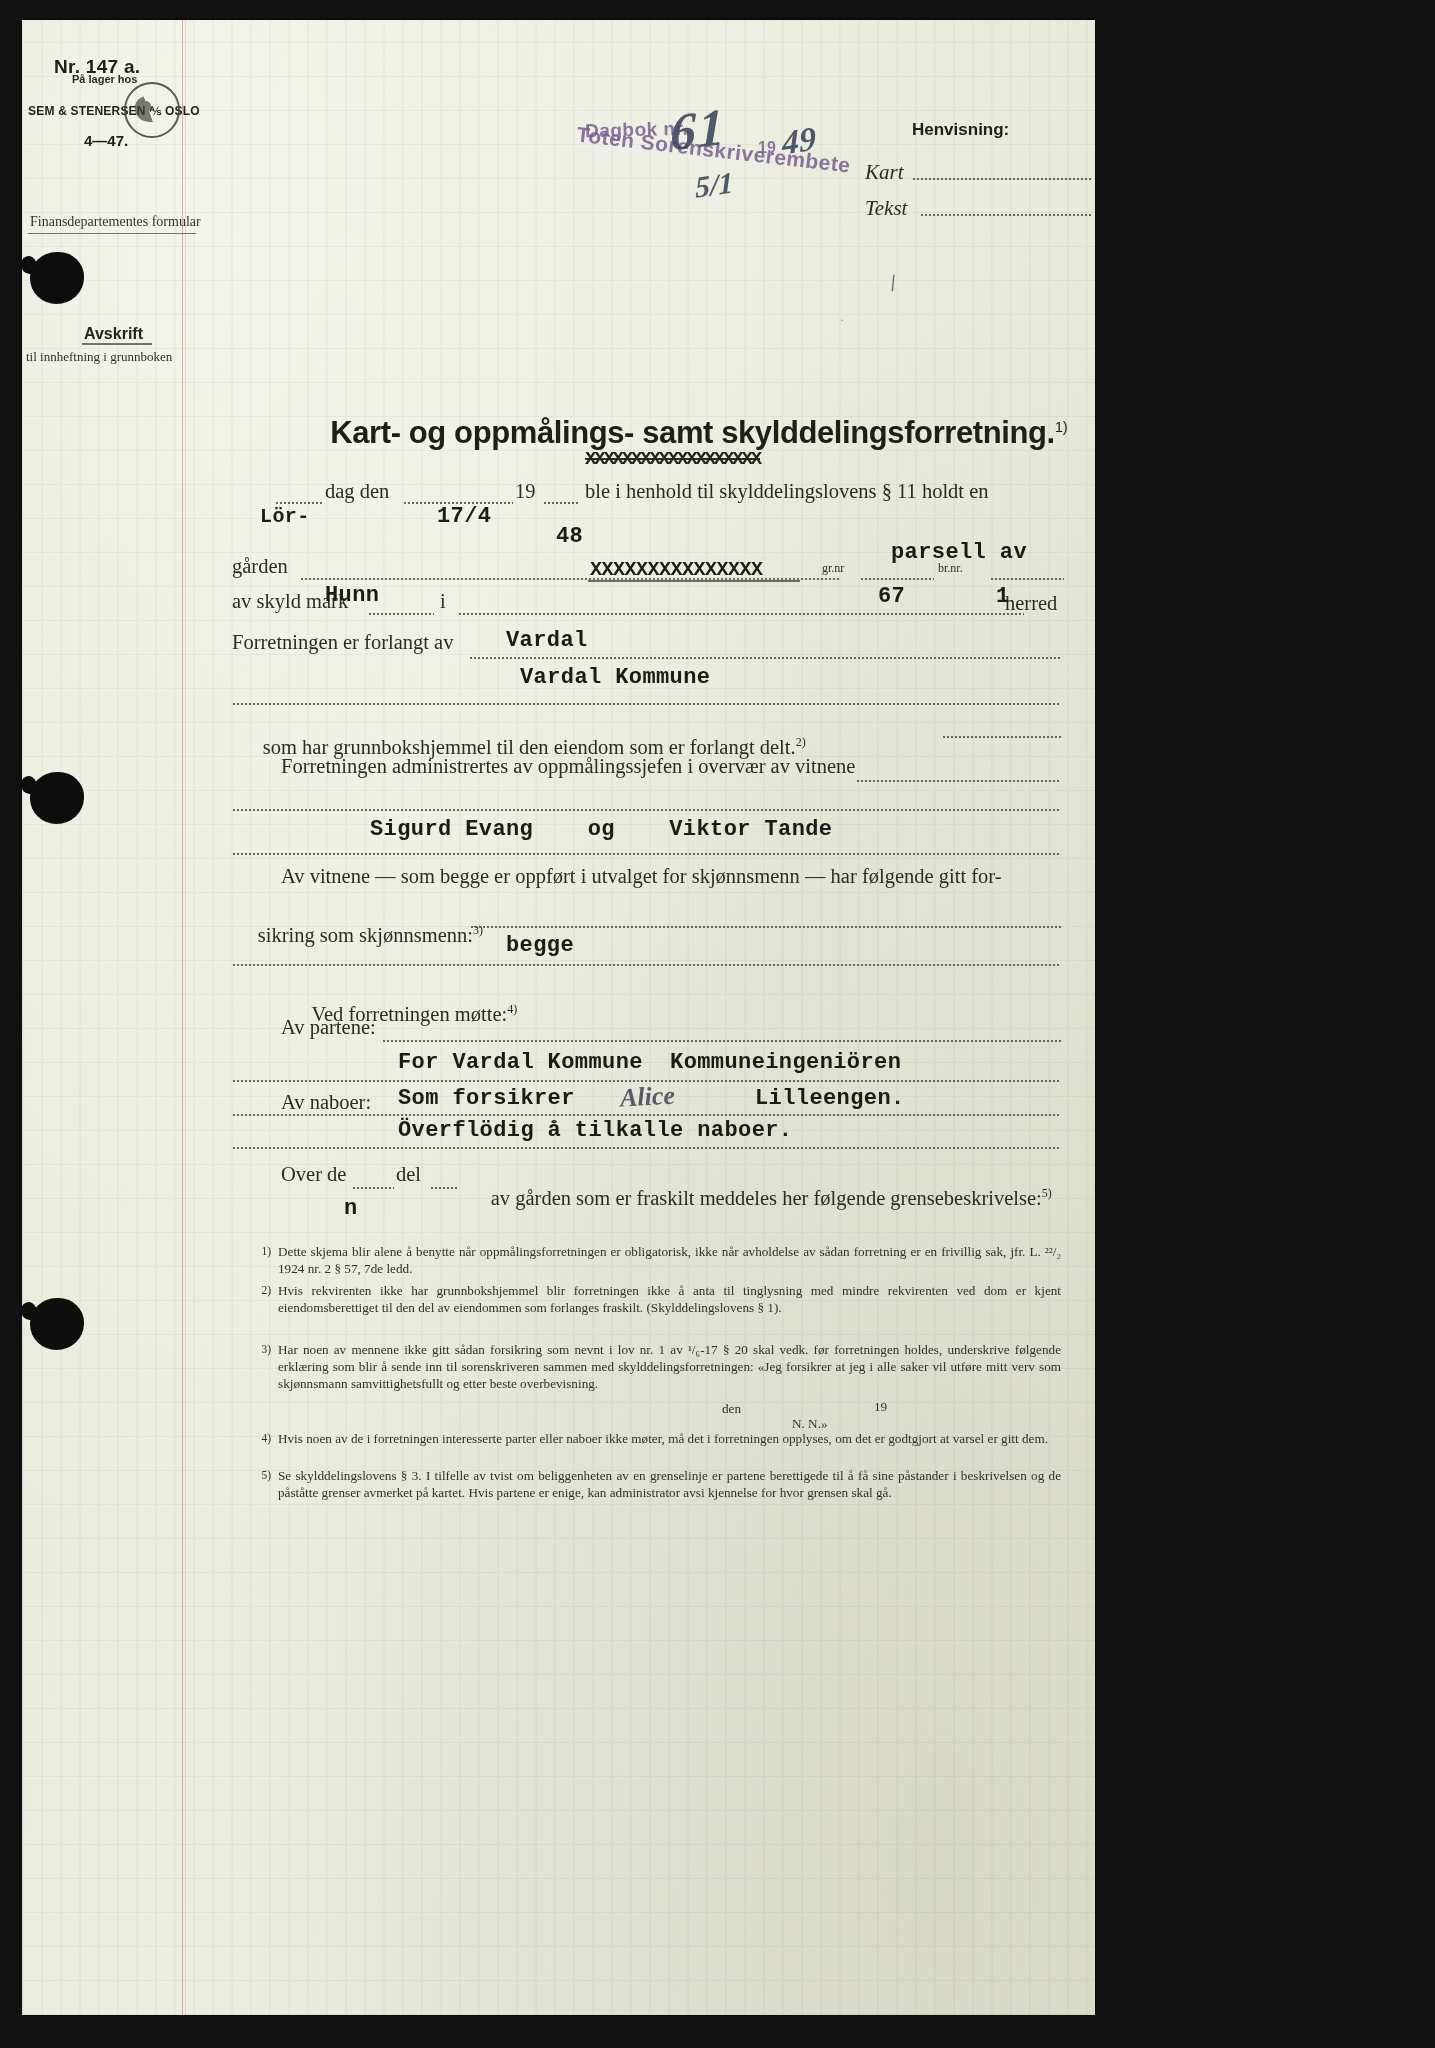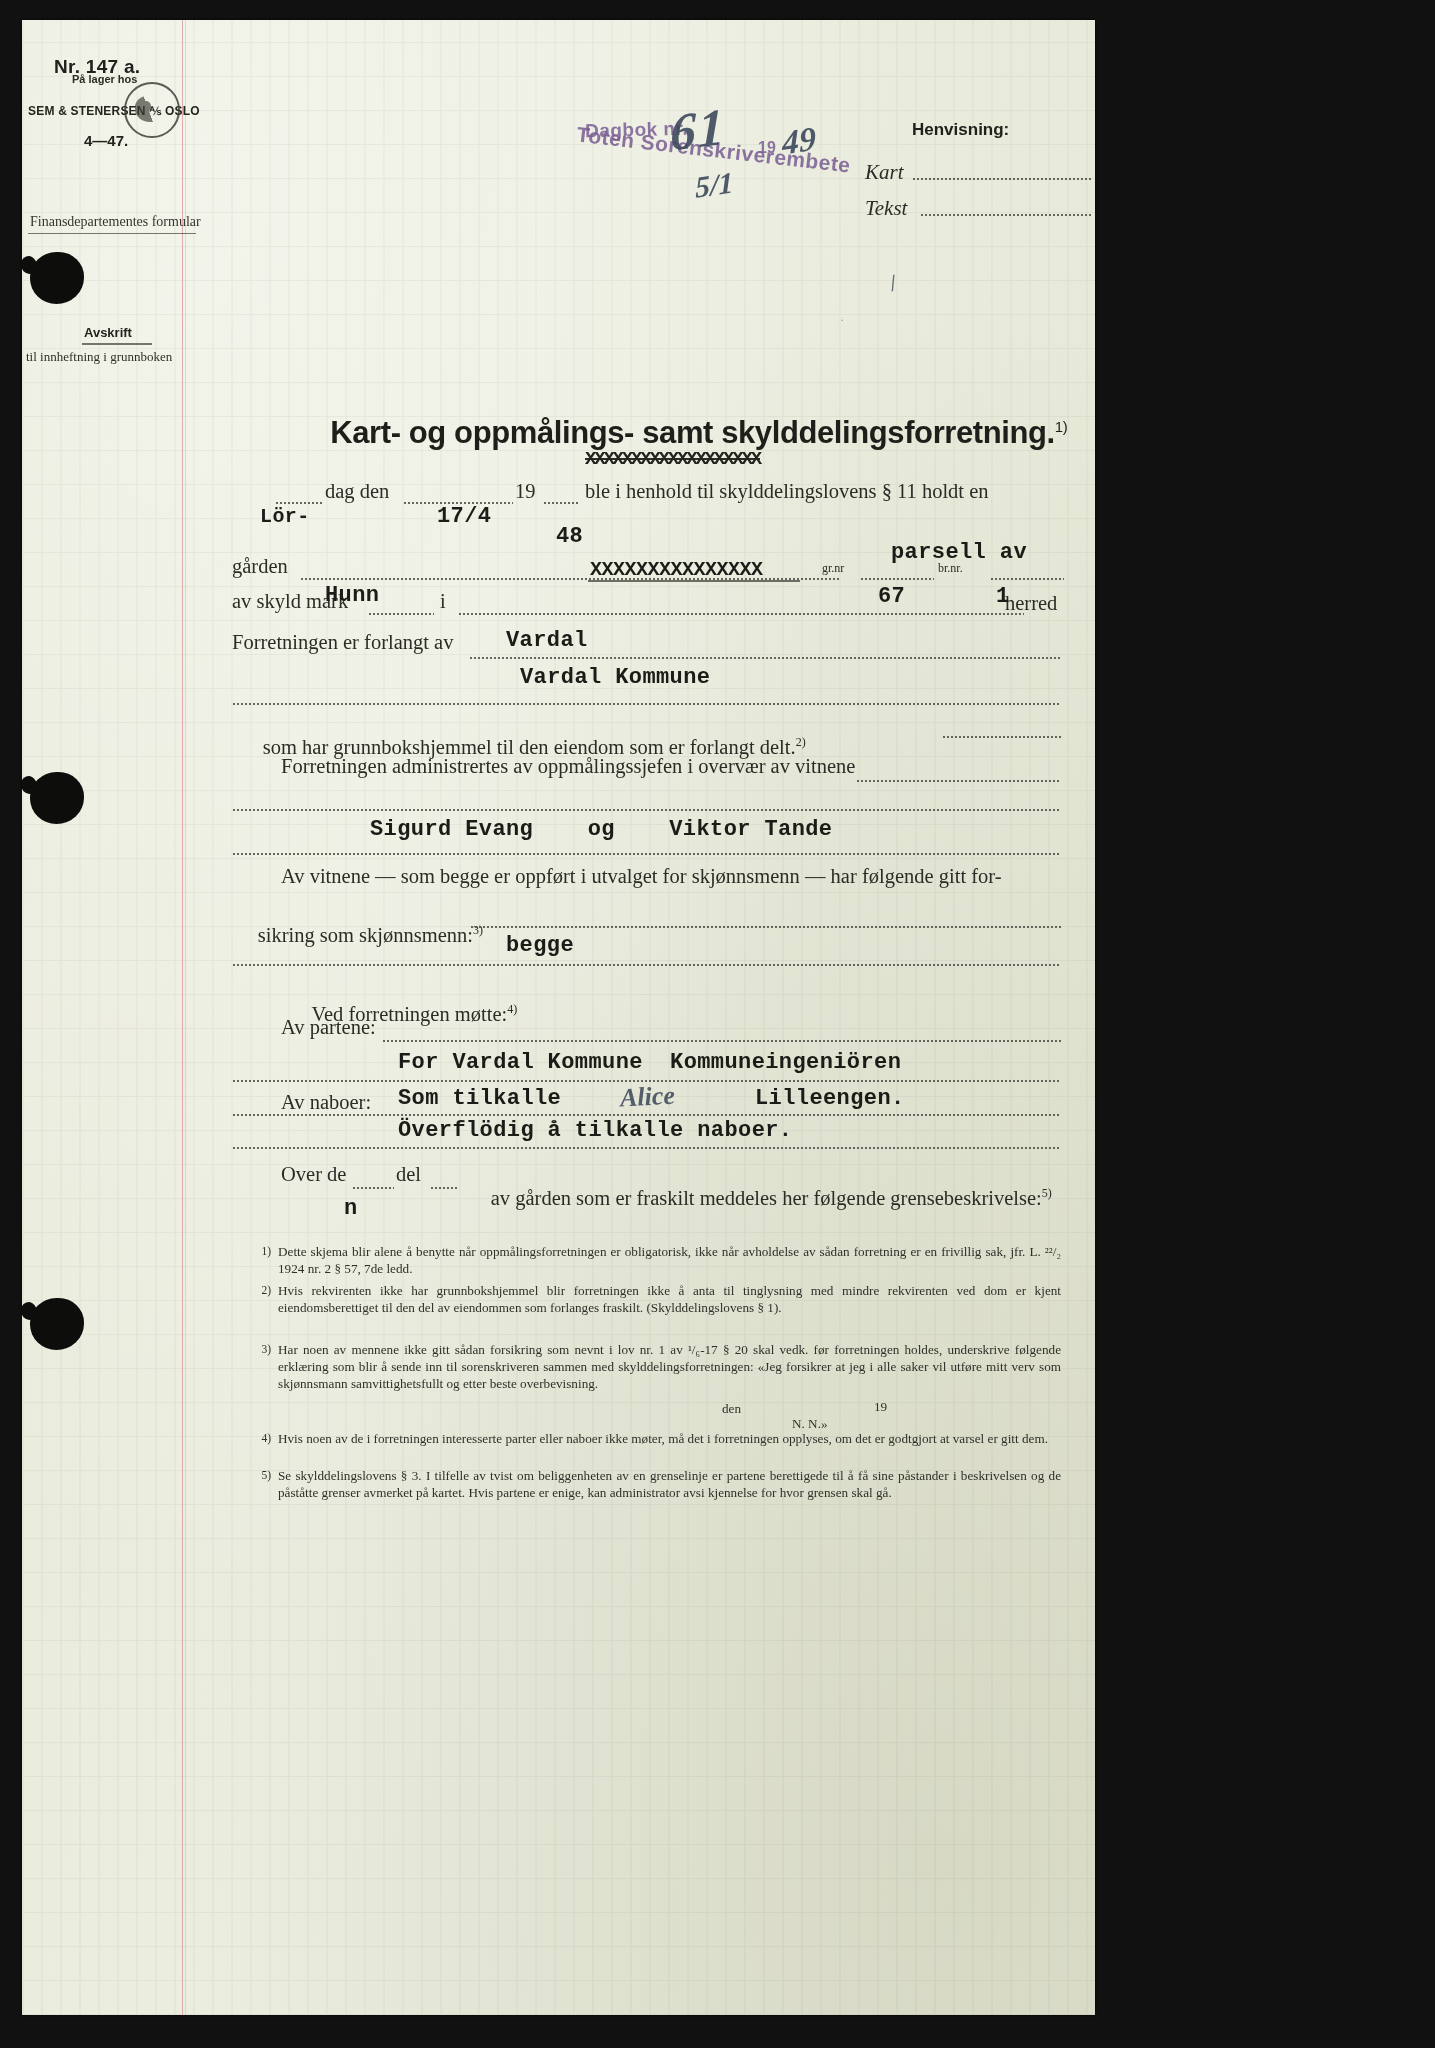"Avskrift" .avskrift { font-size: 13px -> 16px }
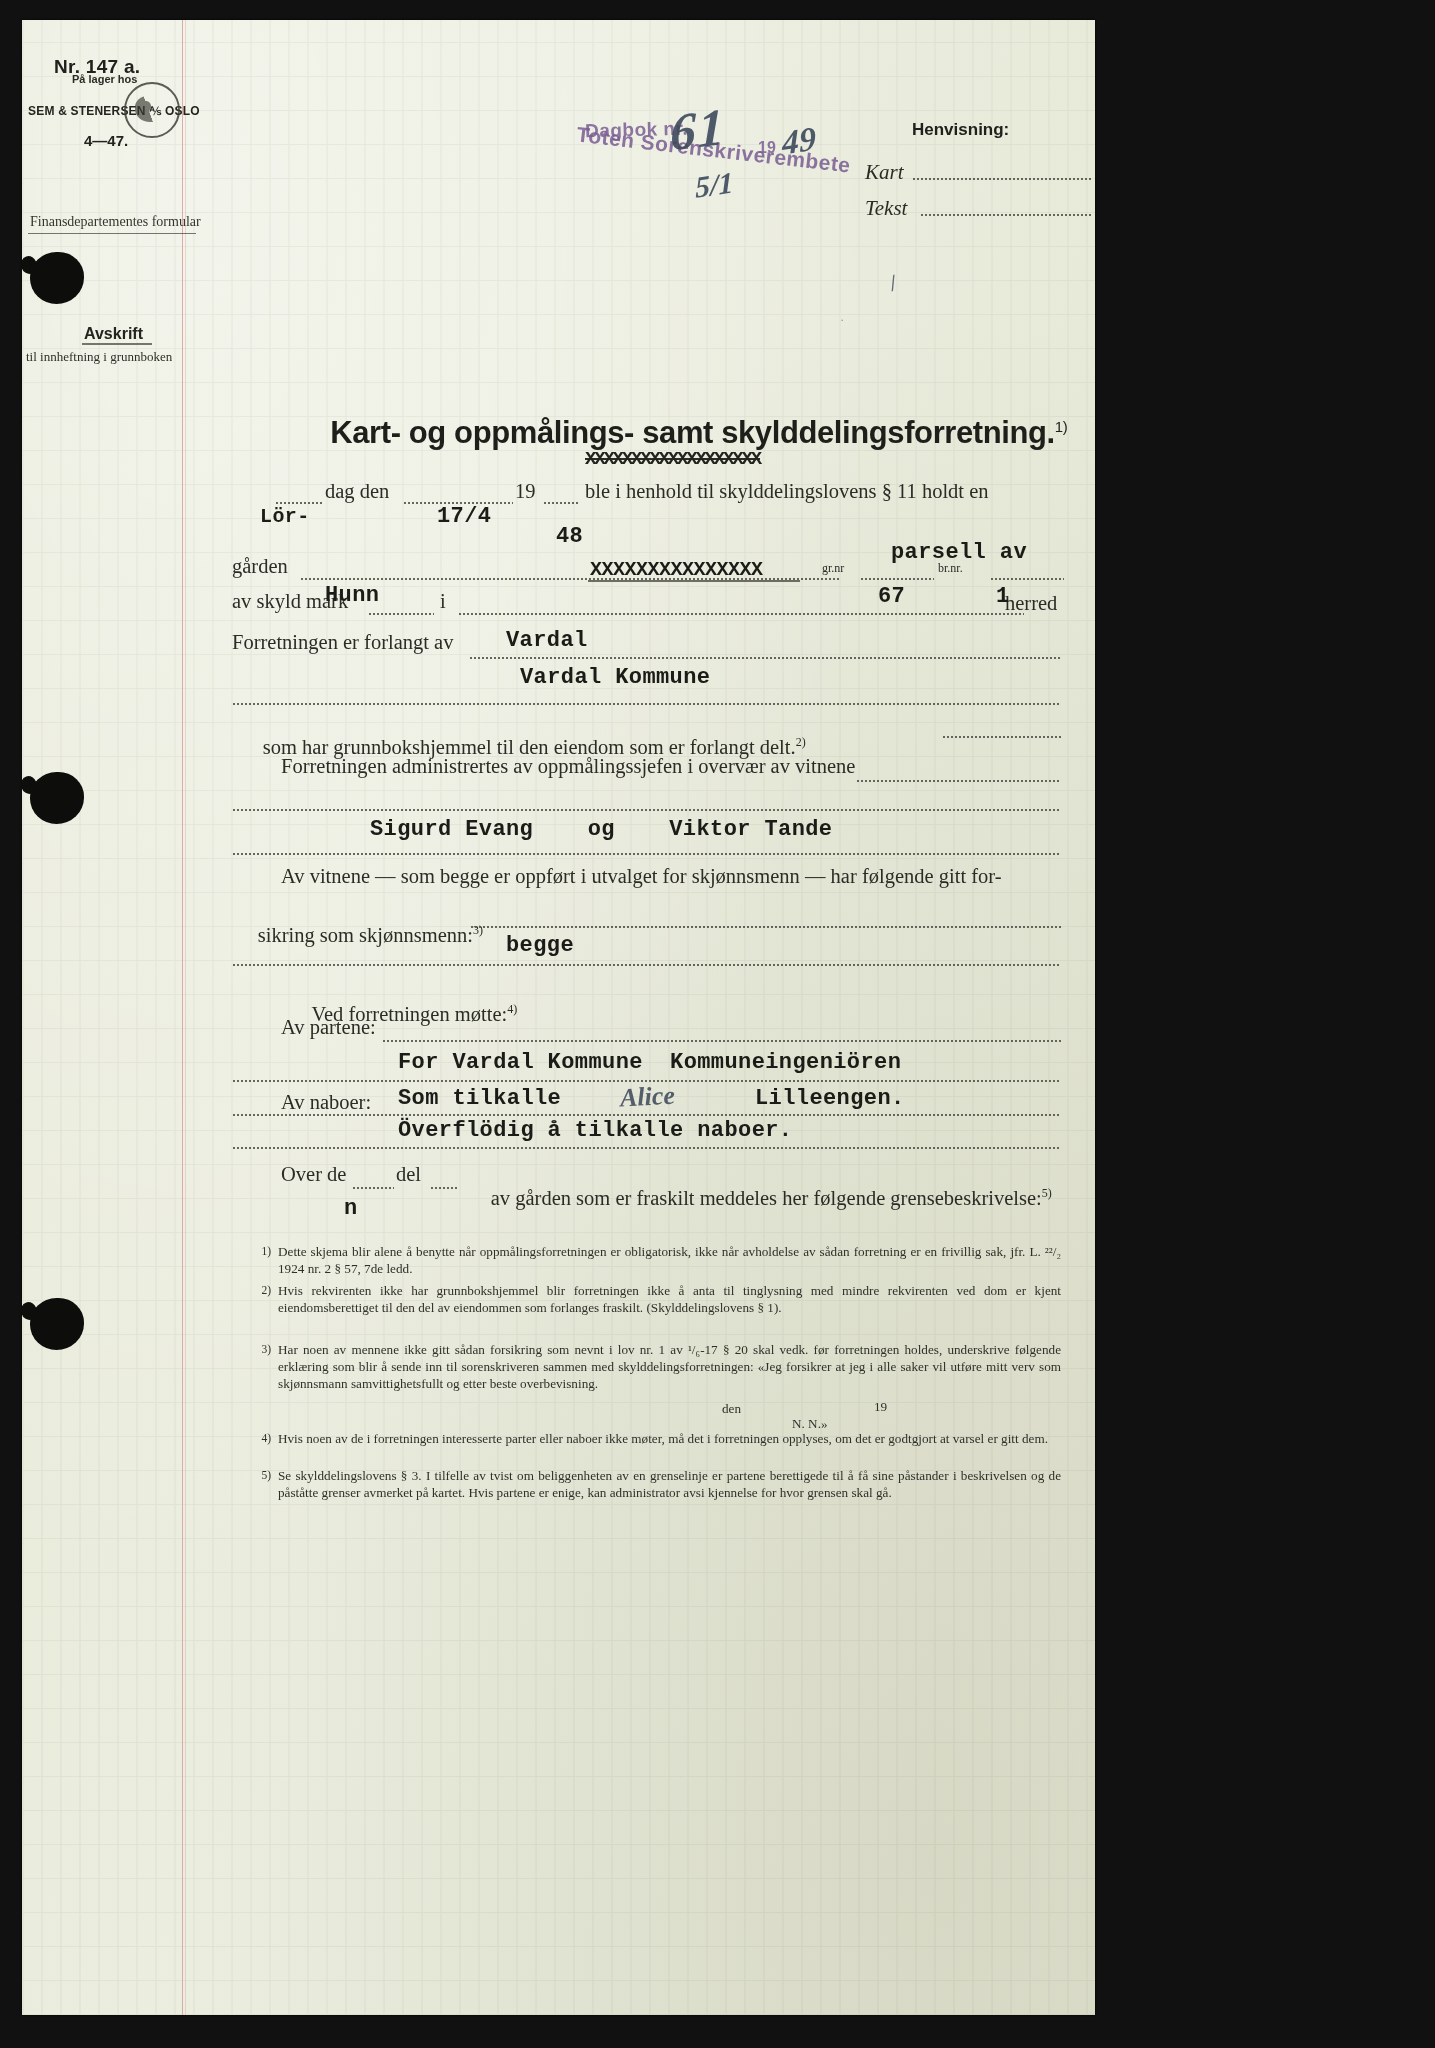"Som tilkalle" div.tw { text: tilkalle -> forsikrer }
